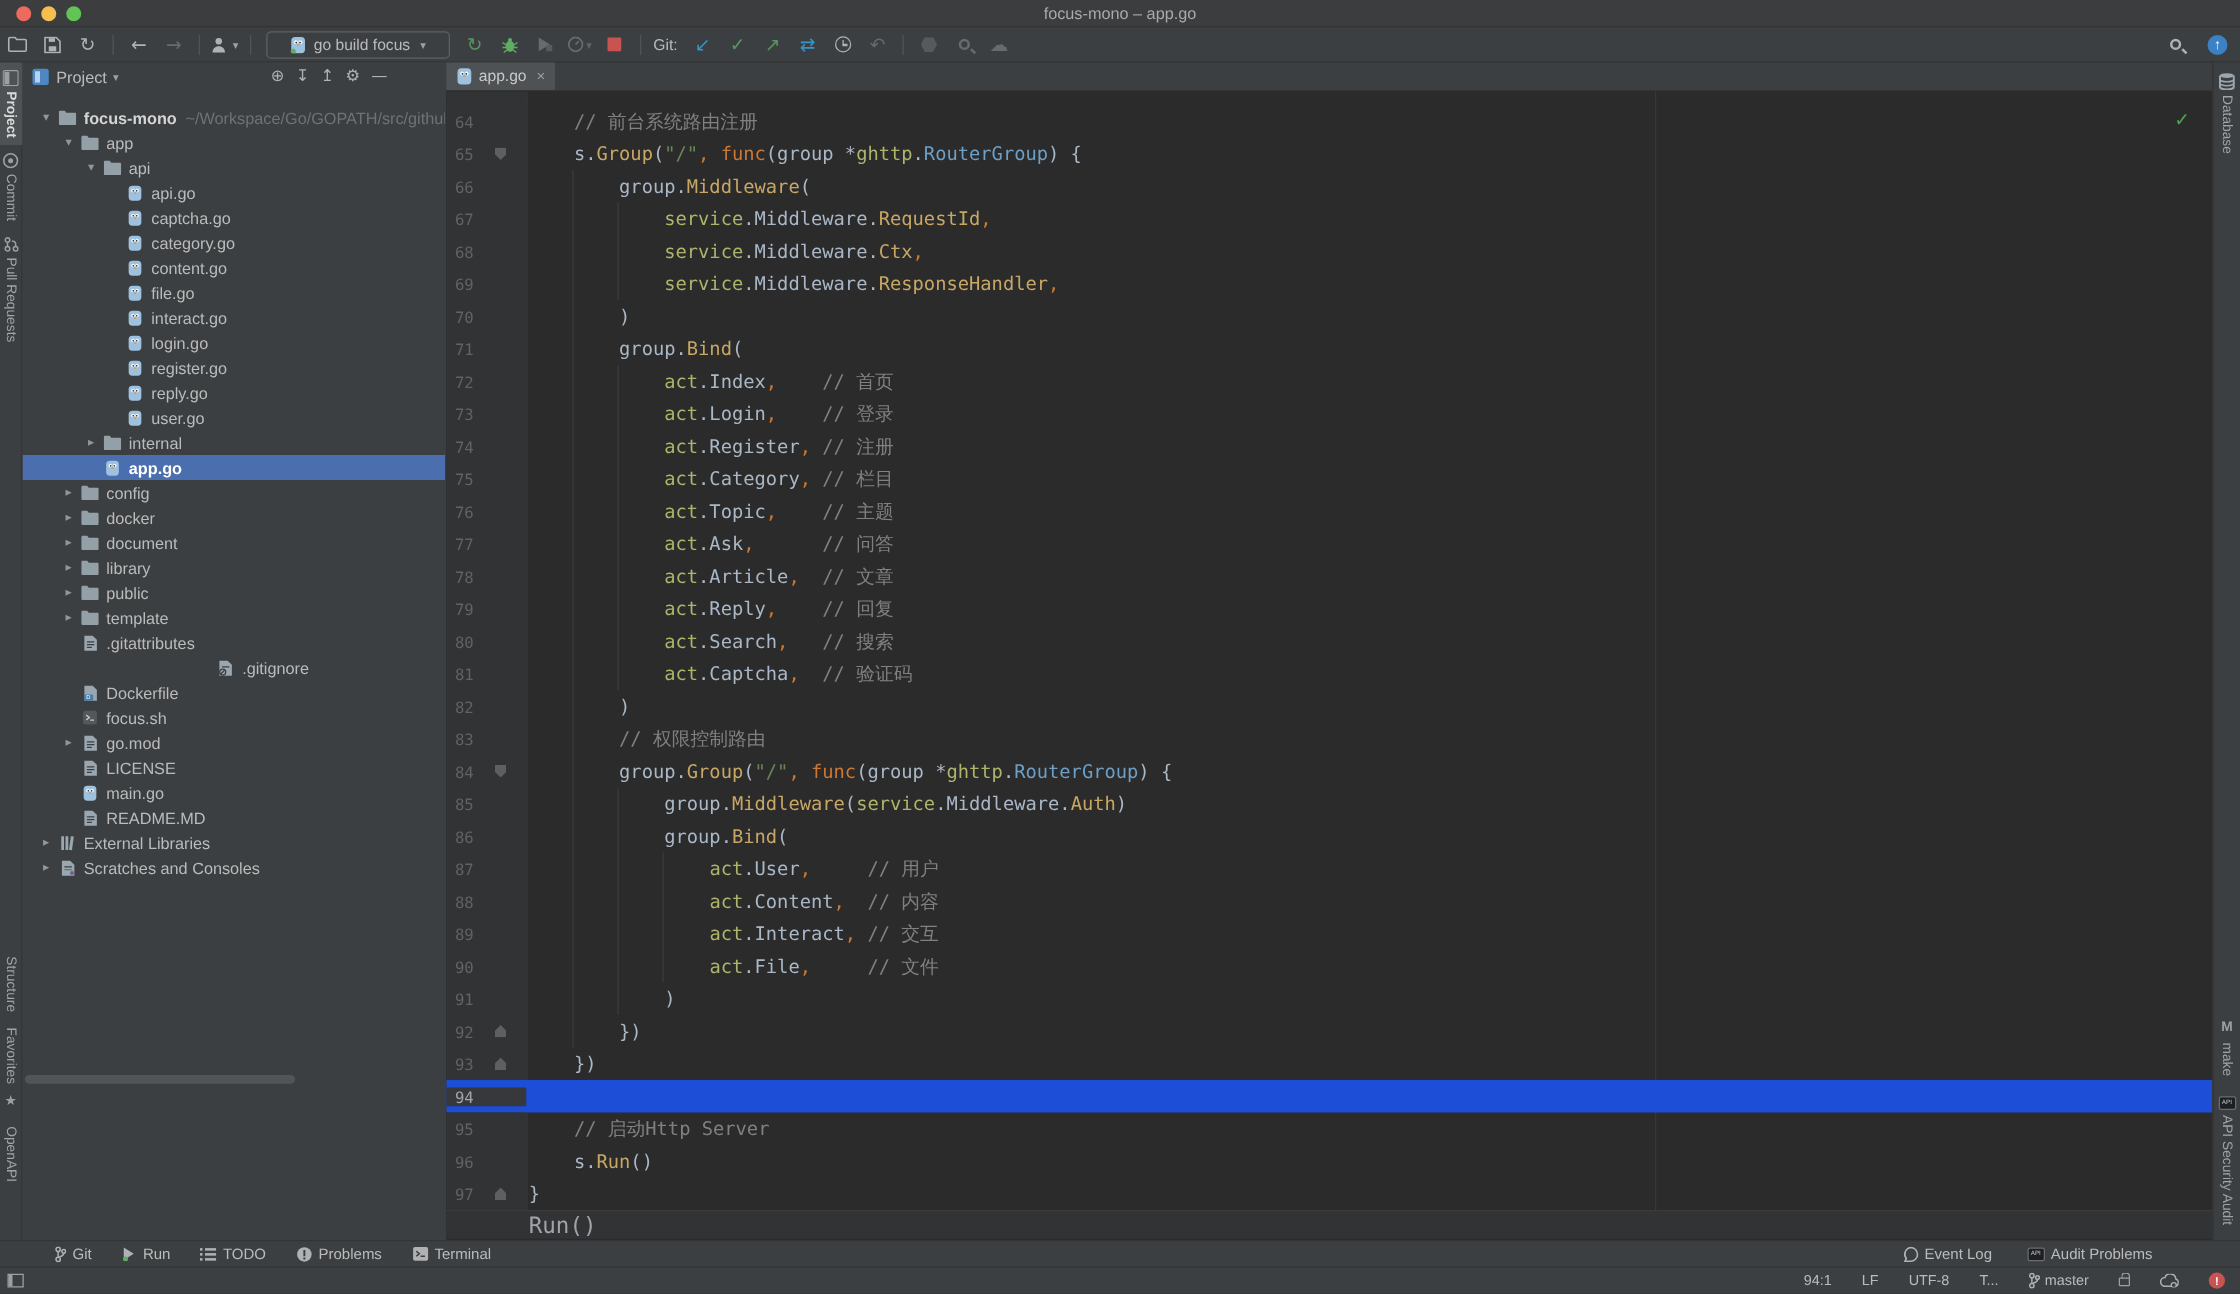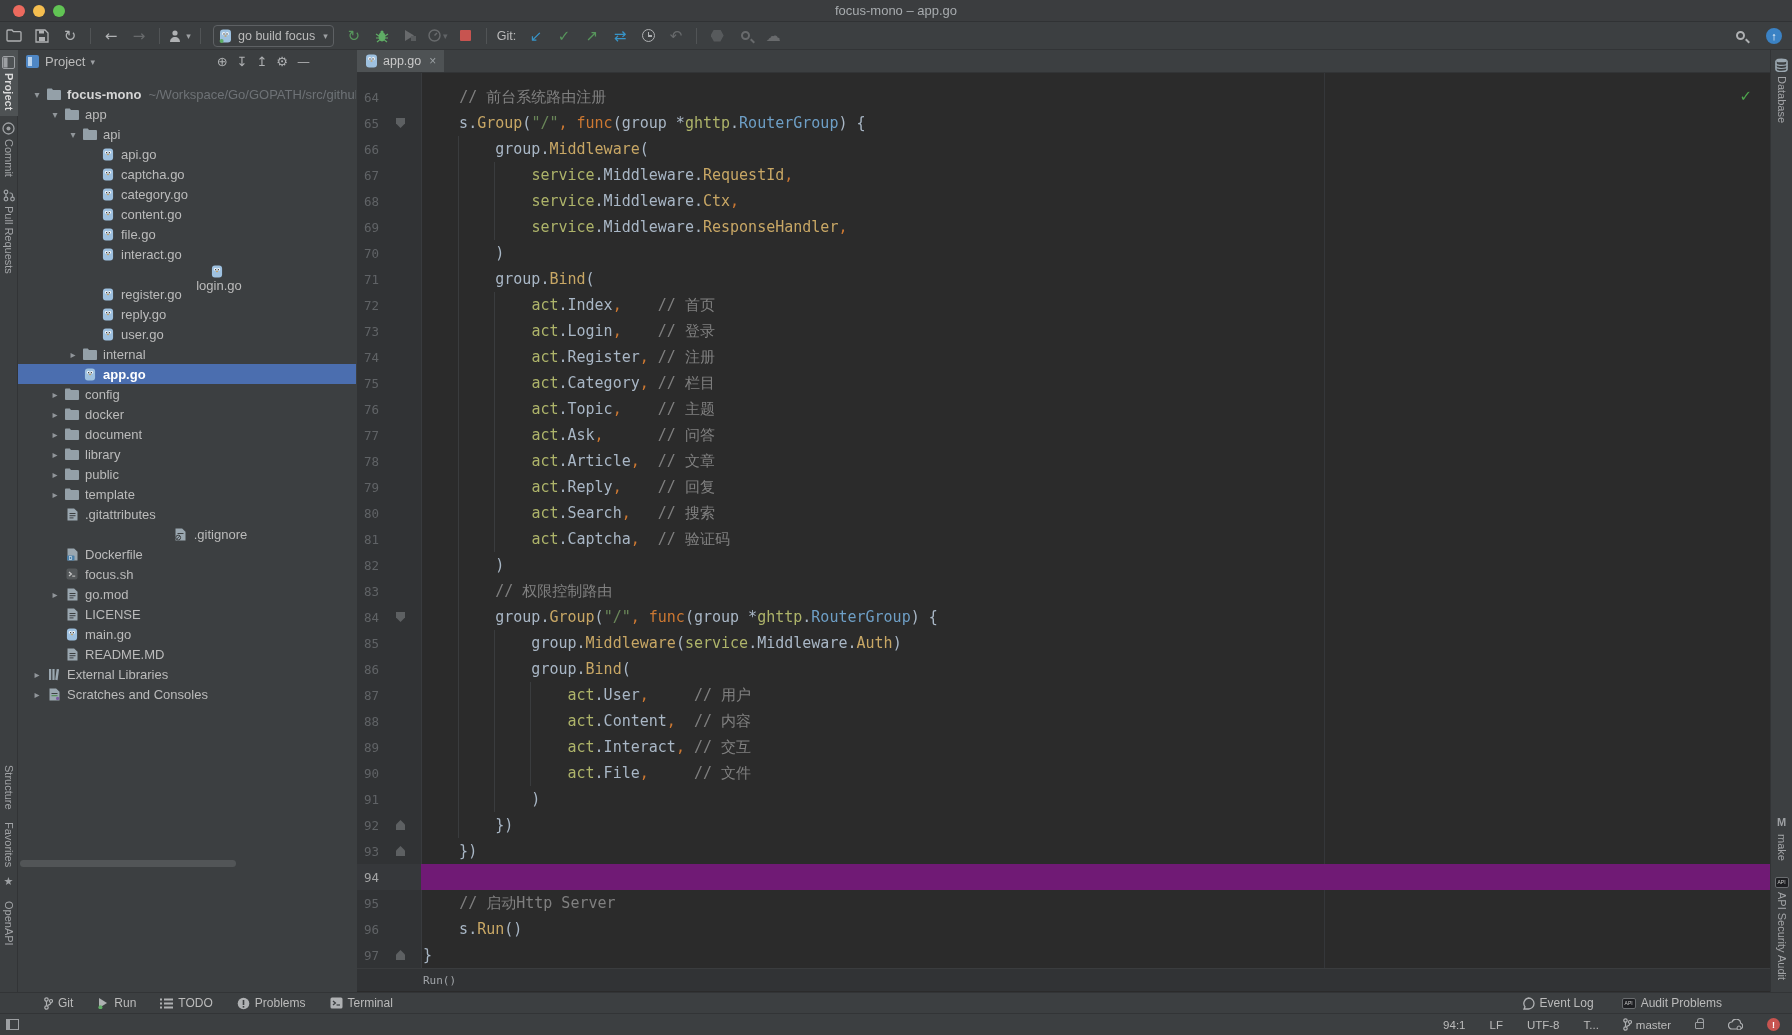"go build focus" #run-config { padding: 0 5px -> 0 18px }
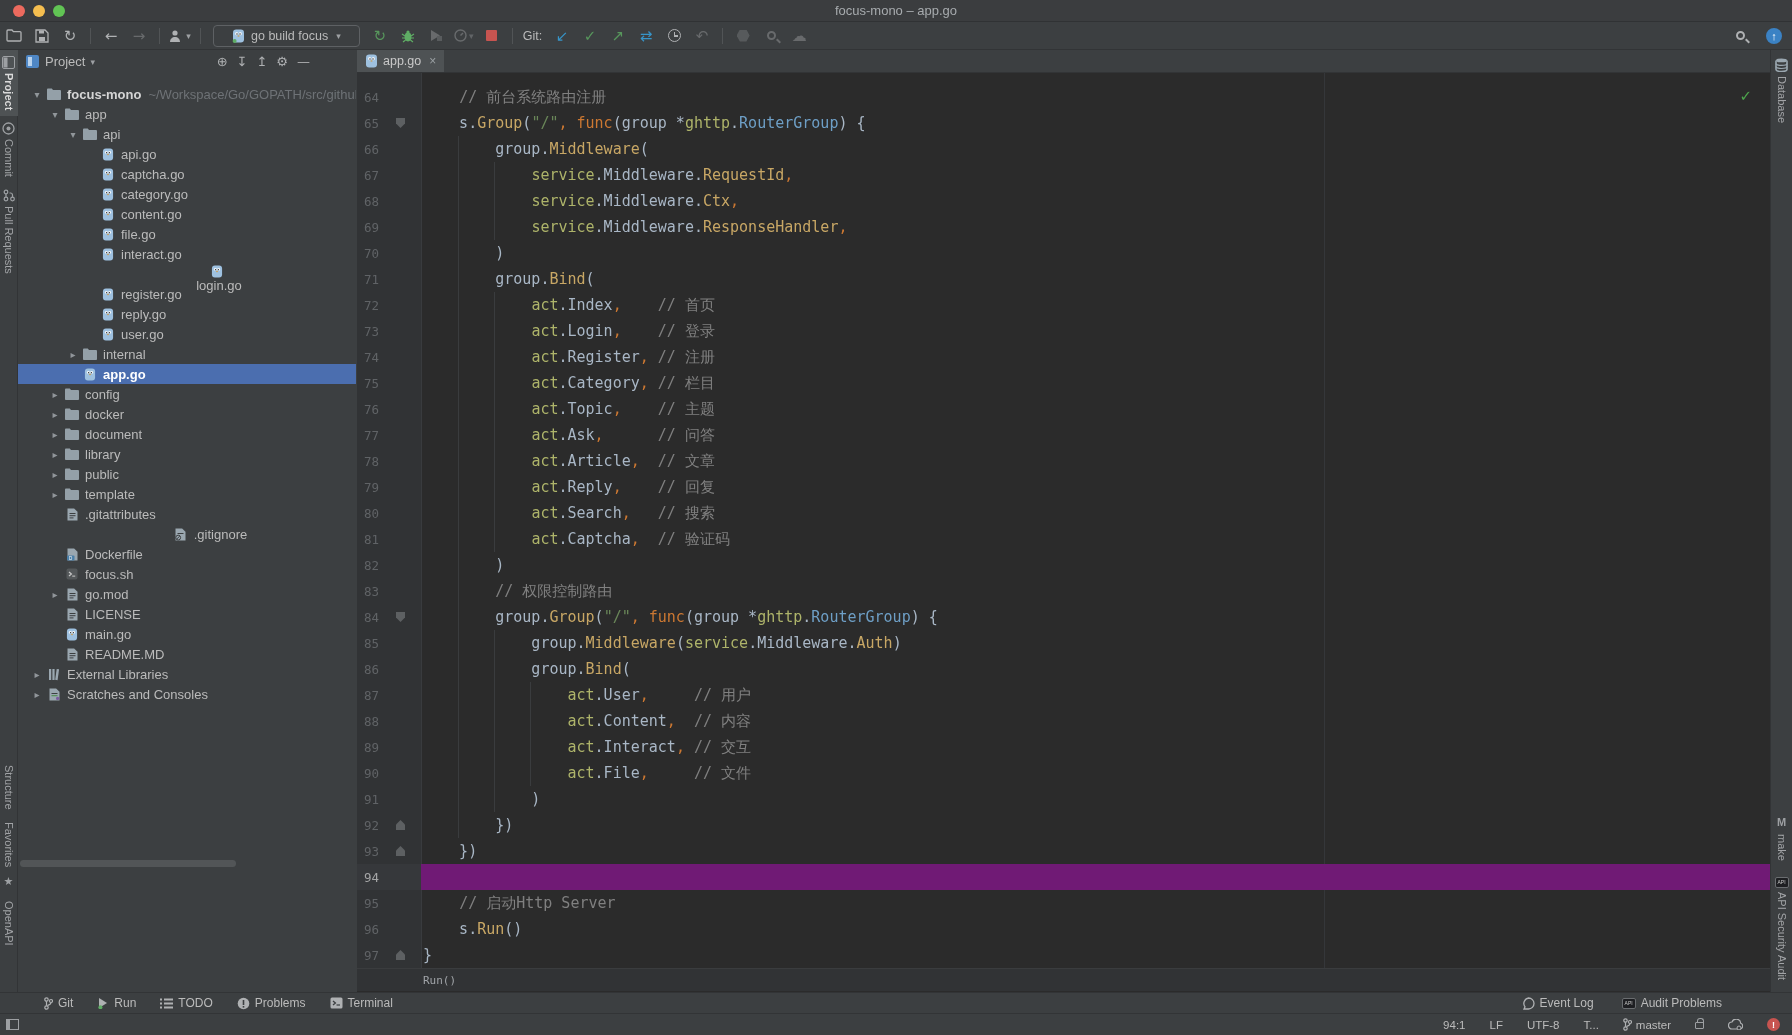"login.go" div.trow { flex-direction: column -> none }
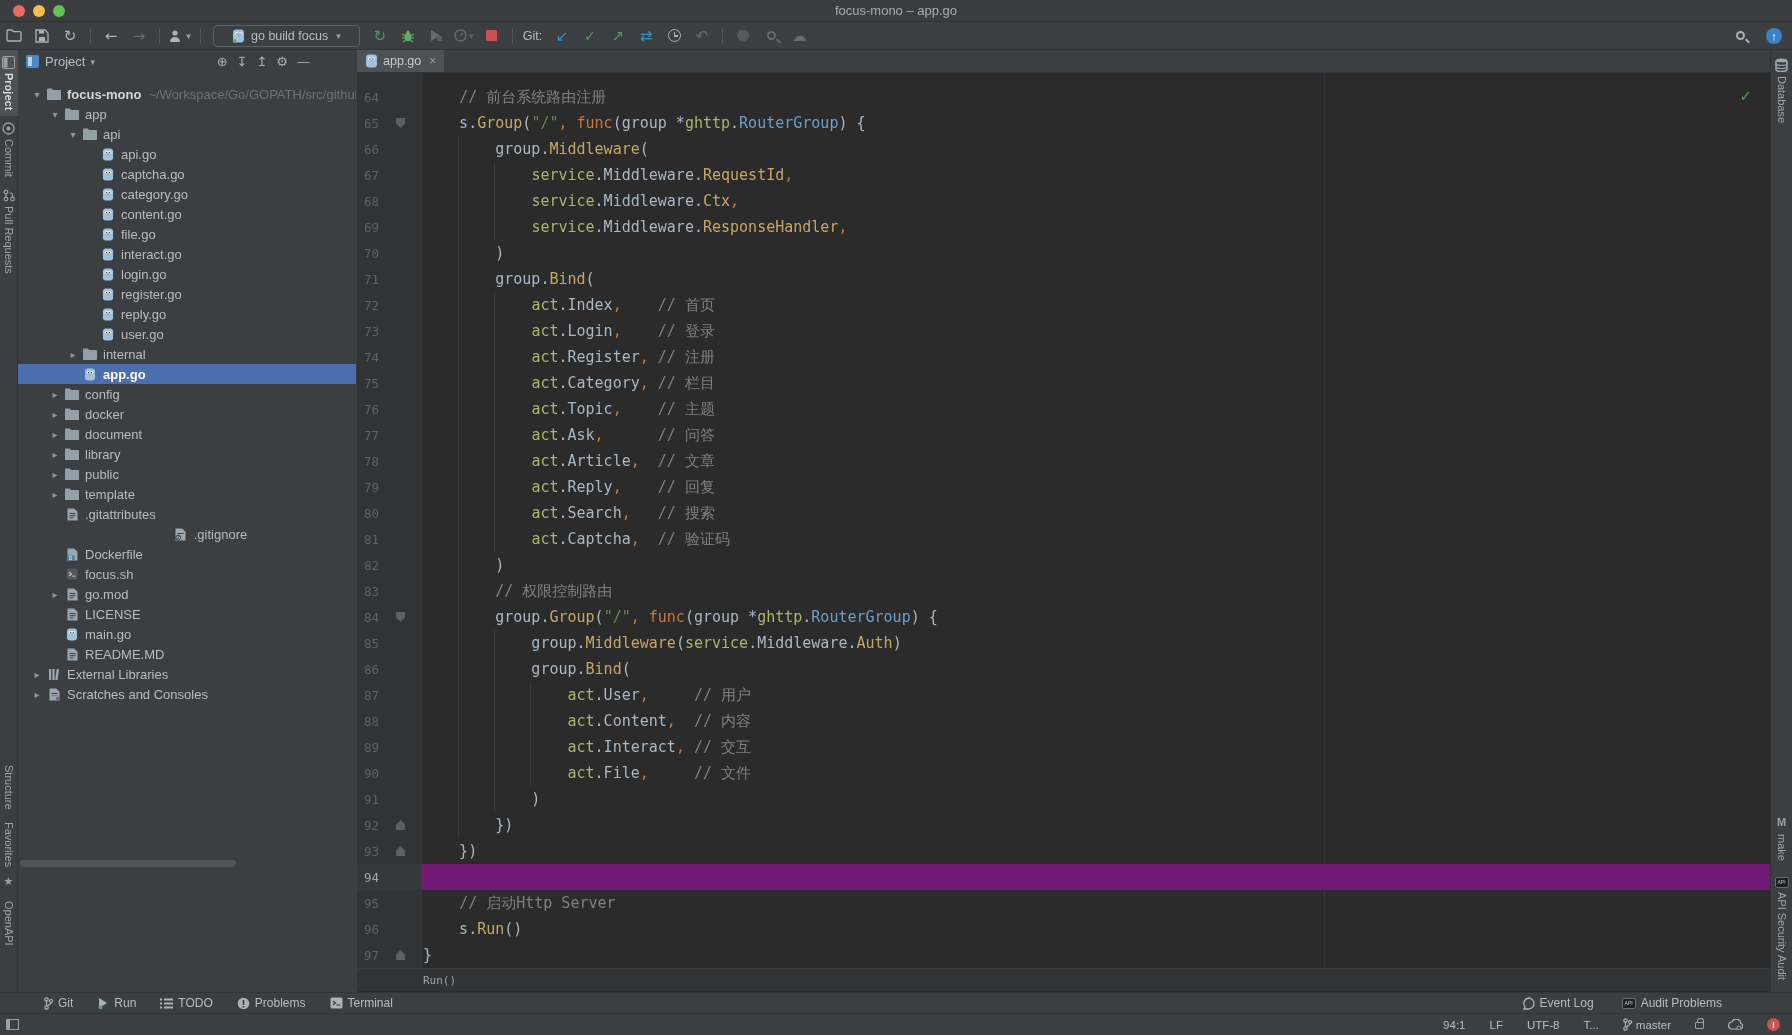"94" .crow.current { align-items: none -> center; background: #701a75 -> #1d4ed8 }
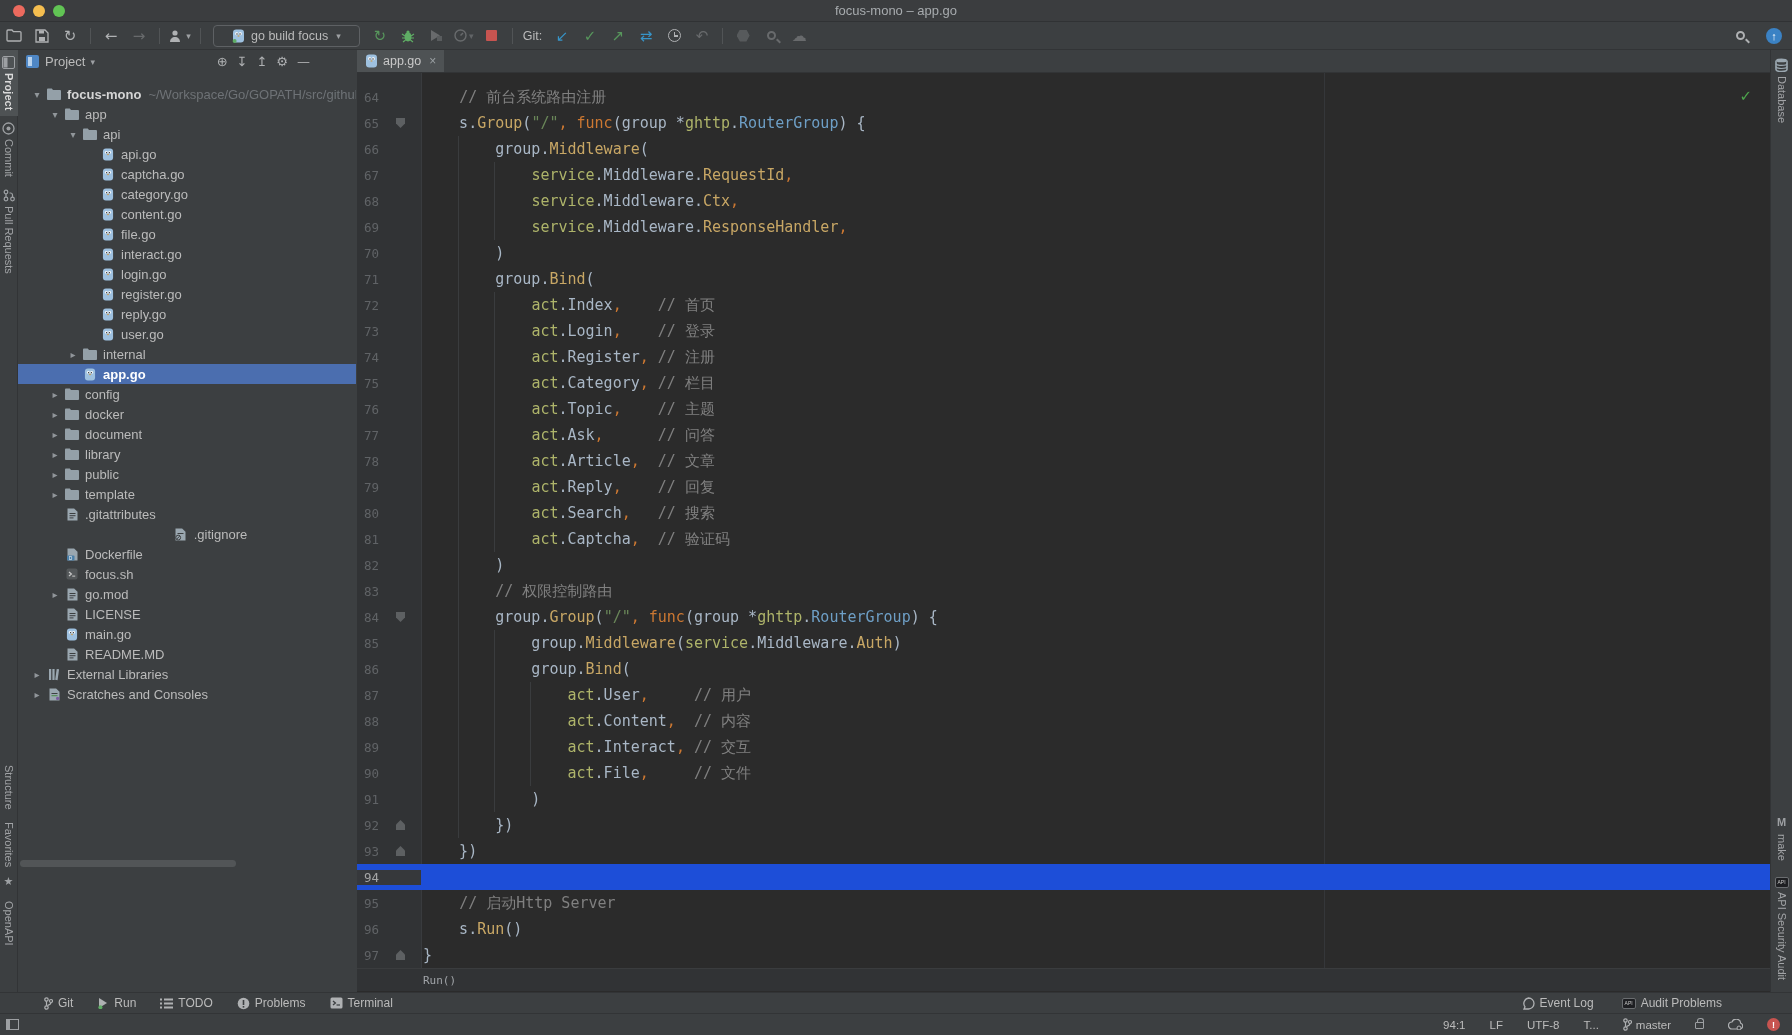"Run()" #breadcrumb { font-size: 11px -> 18px }
